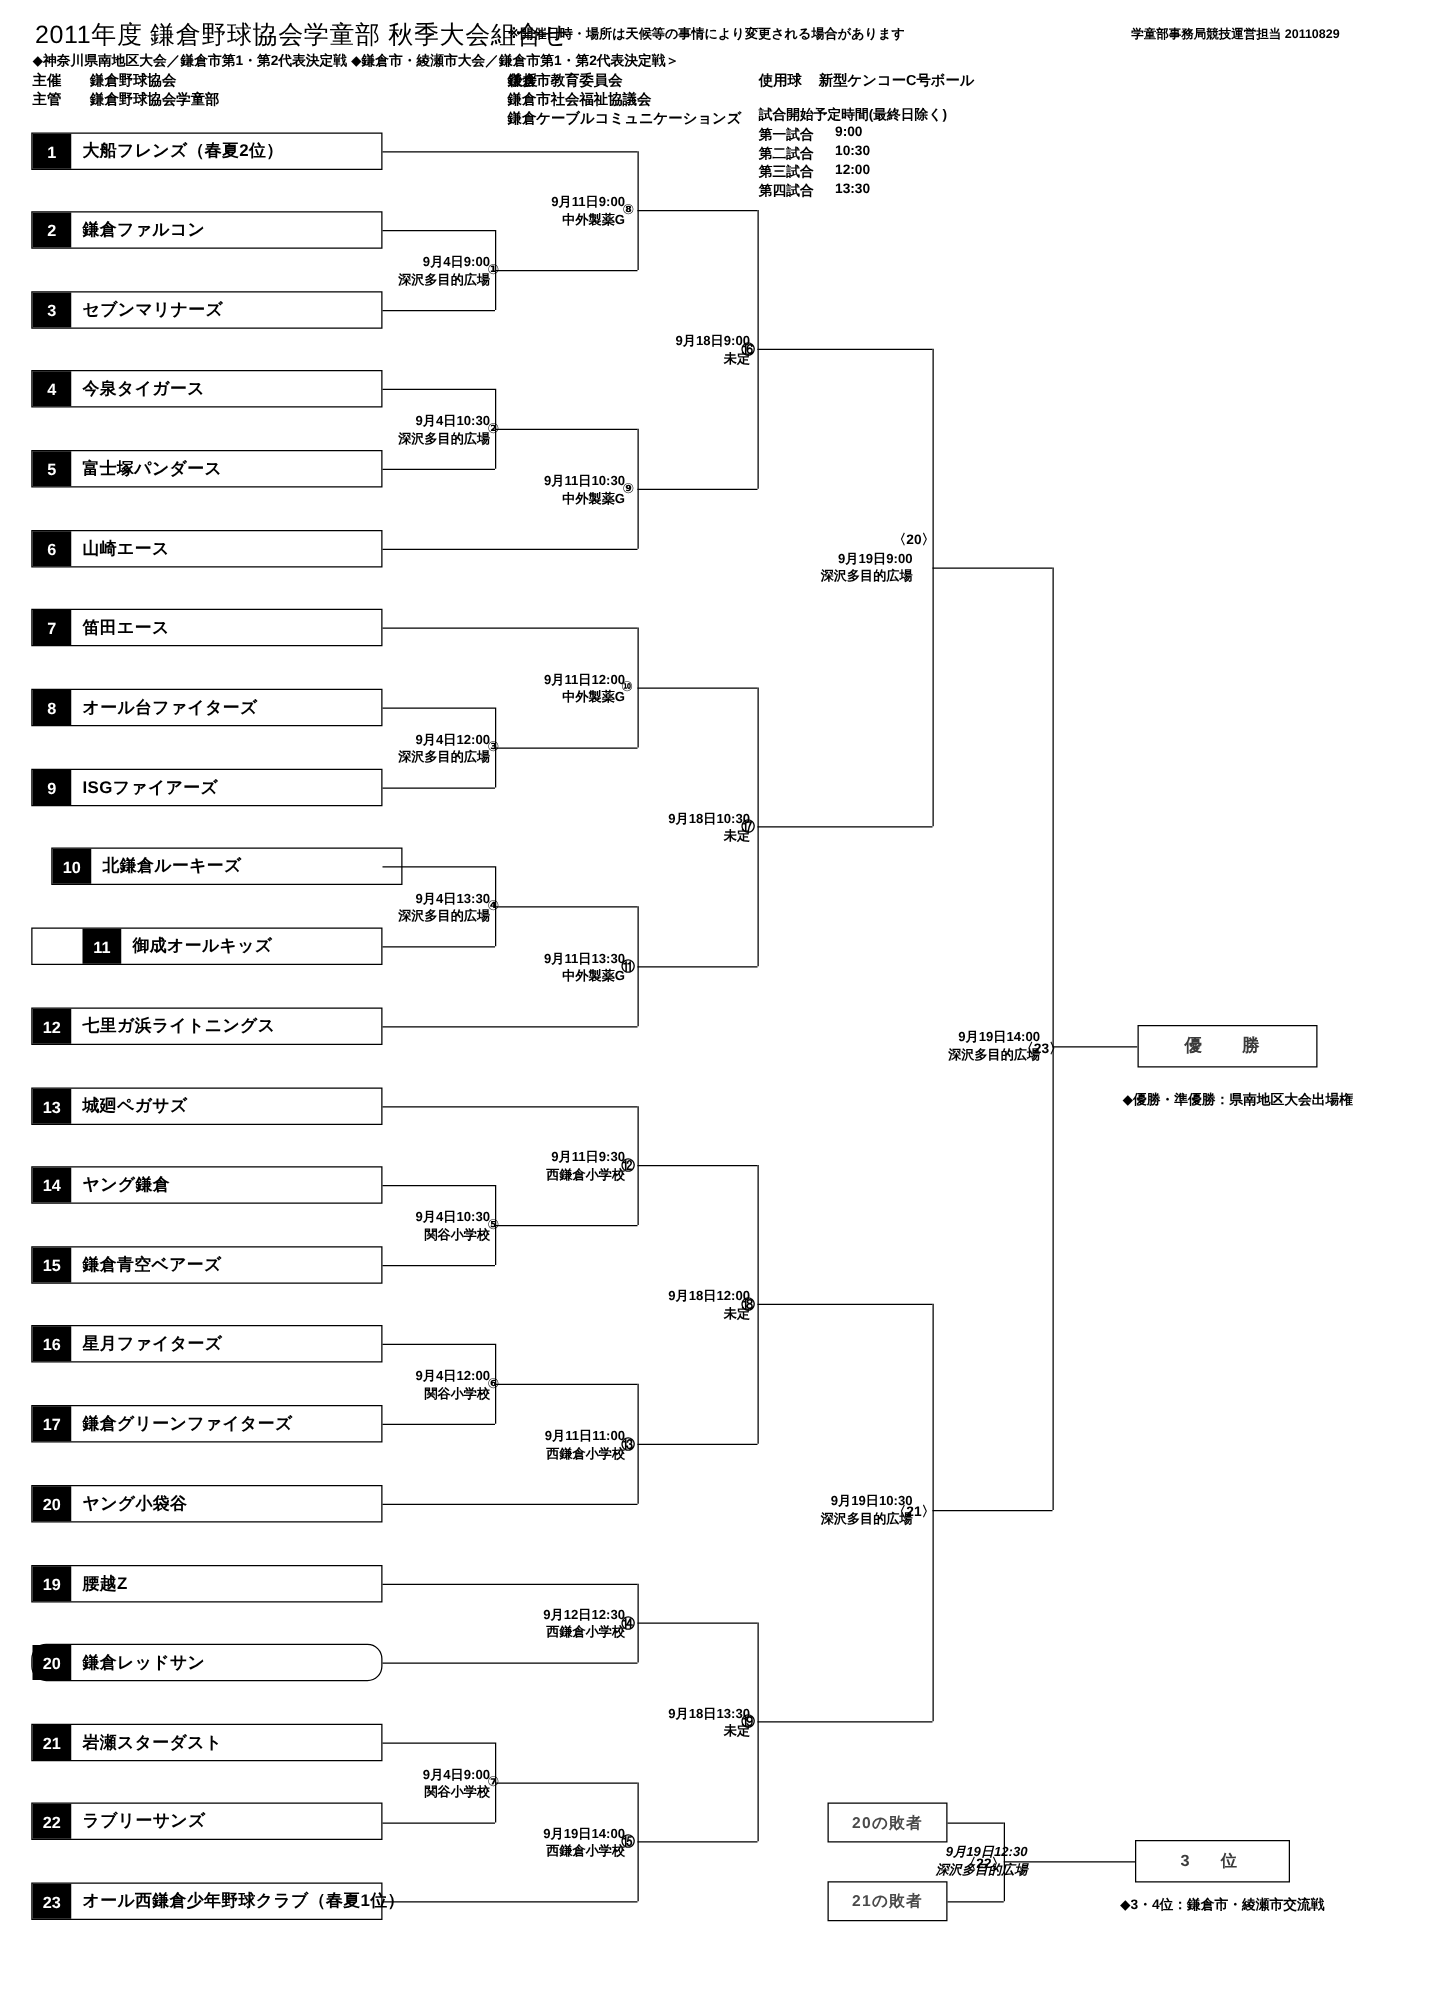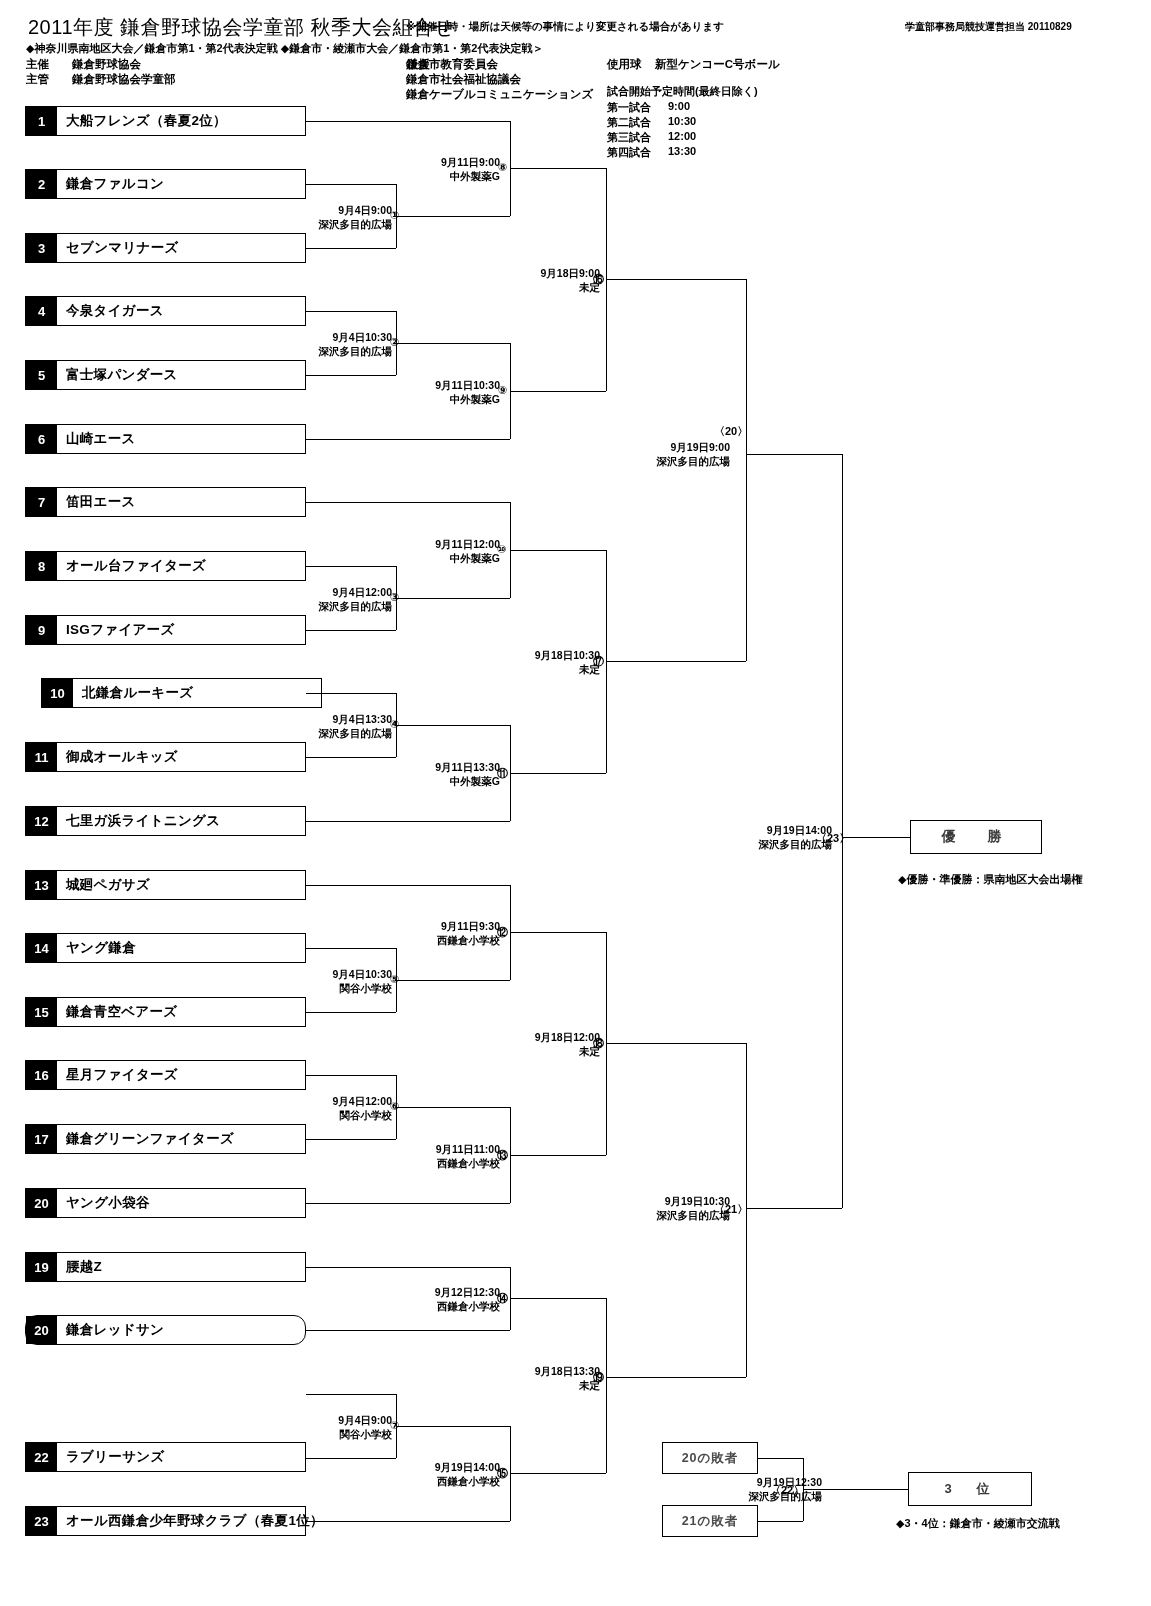"11" div.team { padding-left: none -> 40px }
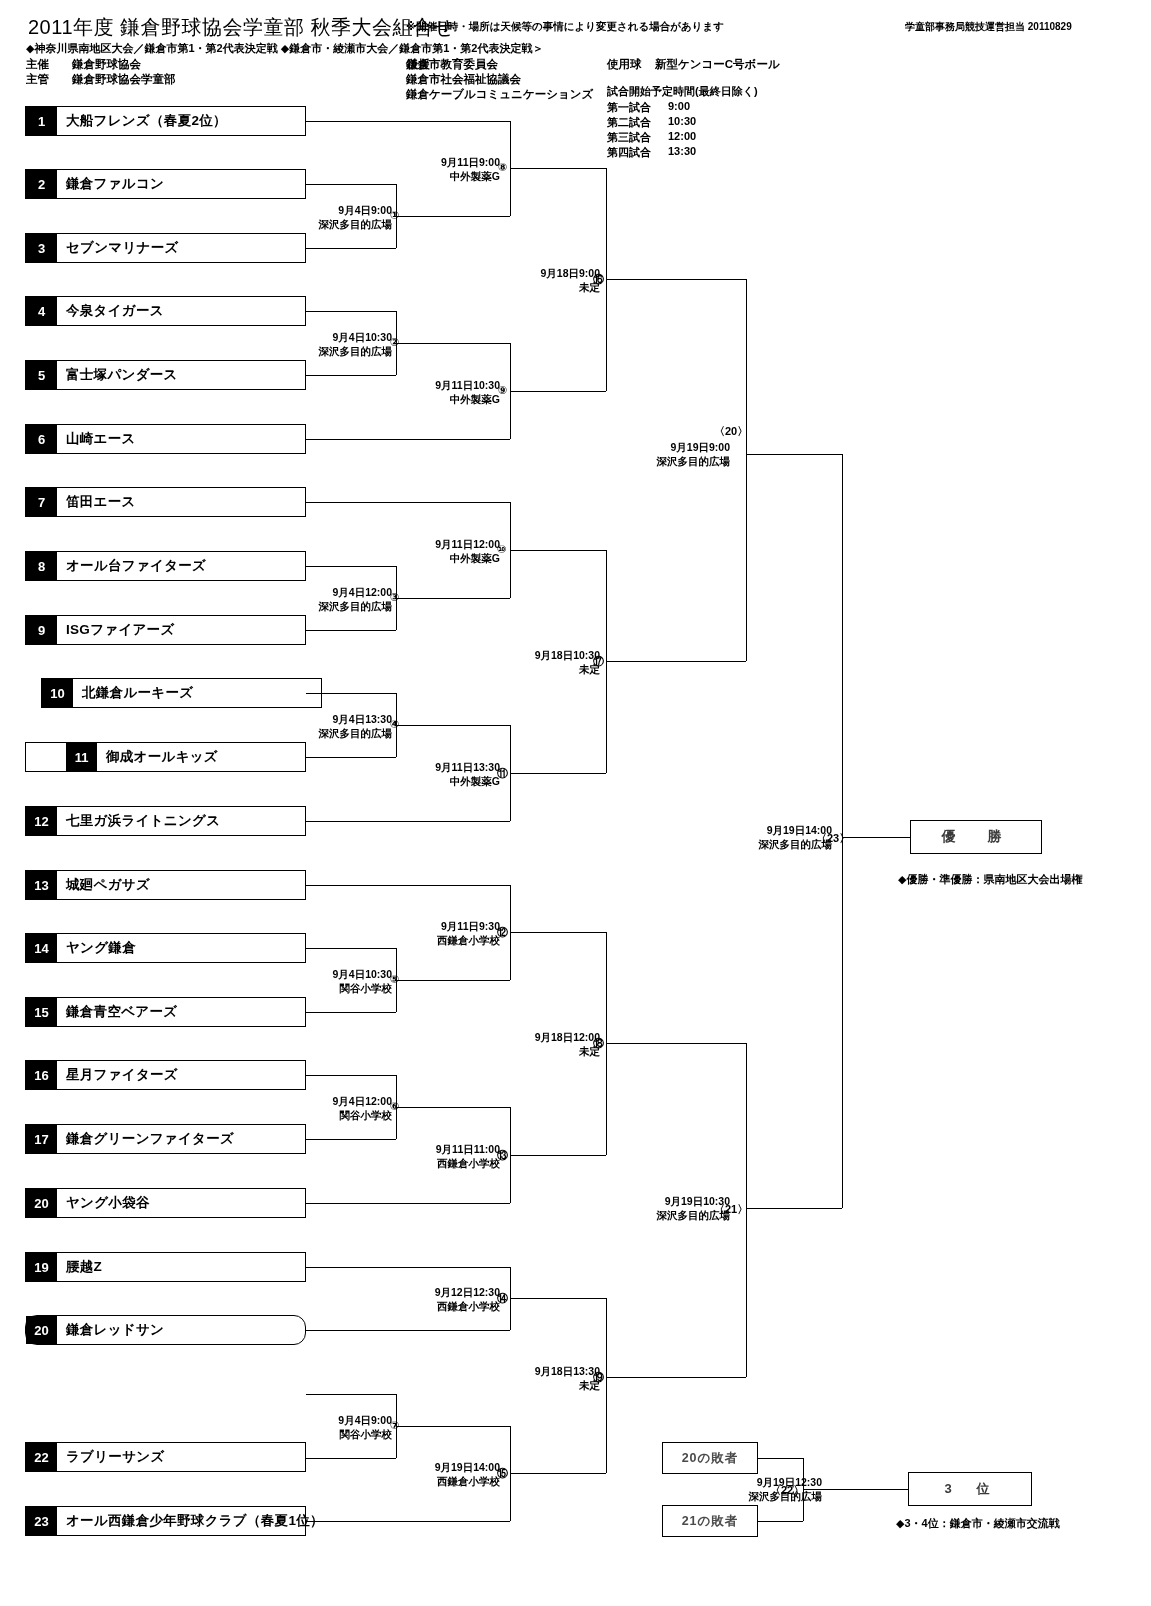"優 勝" div.result-box { width: 132px -> 144px }
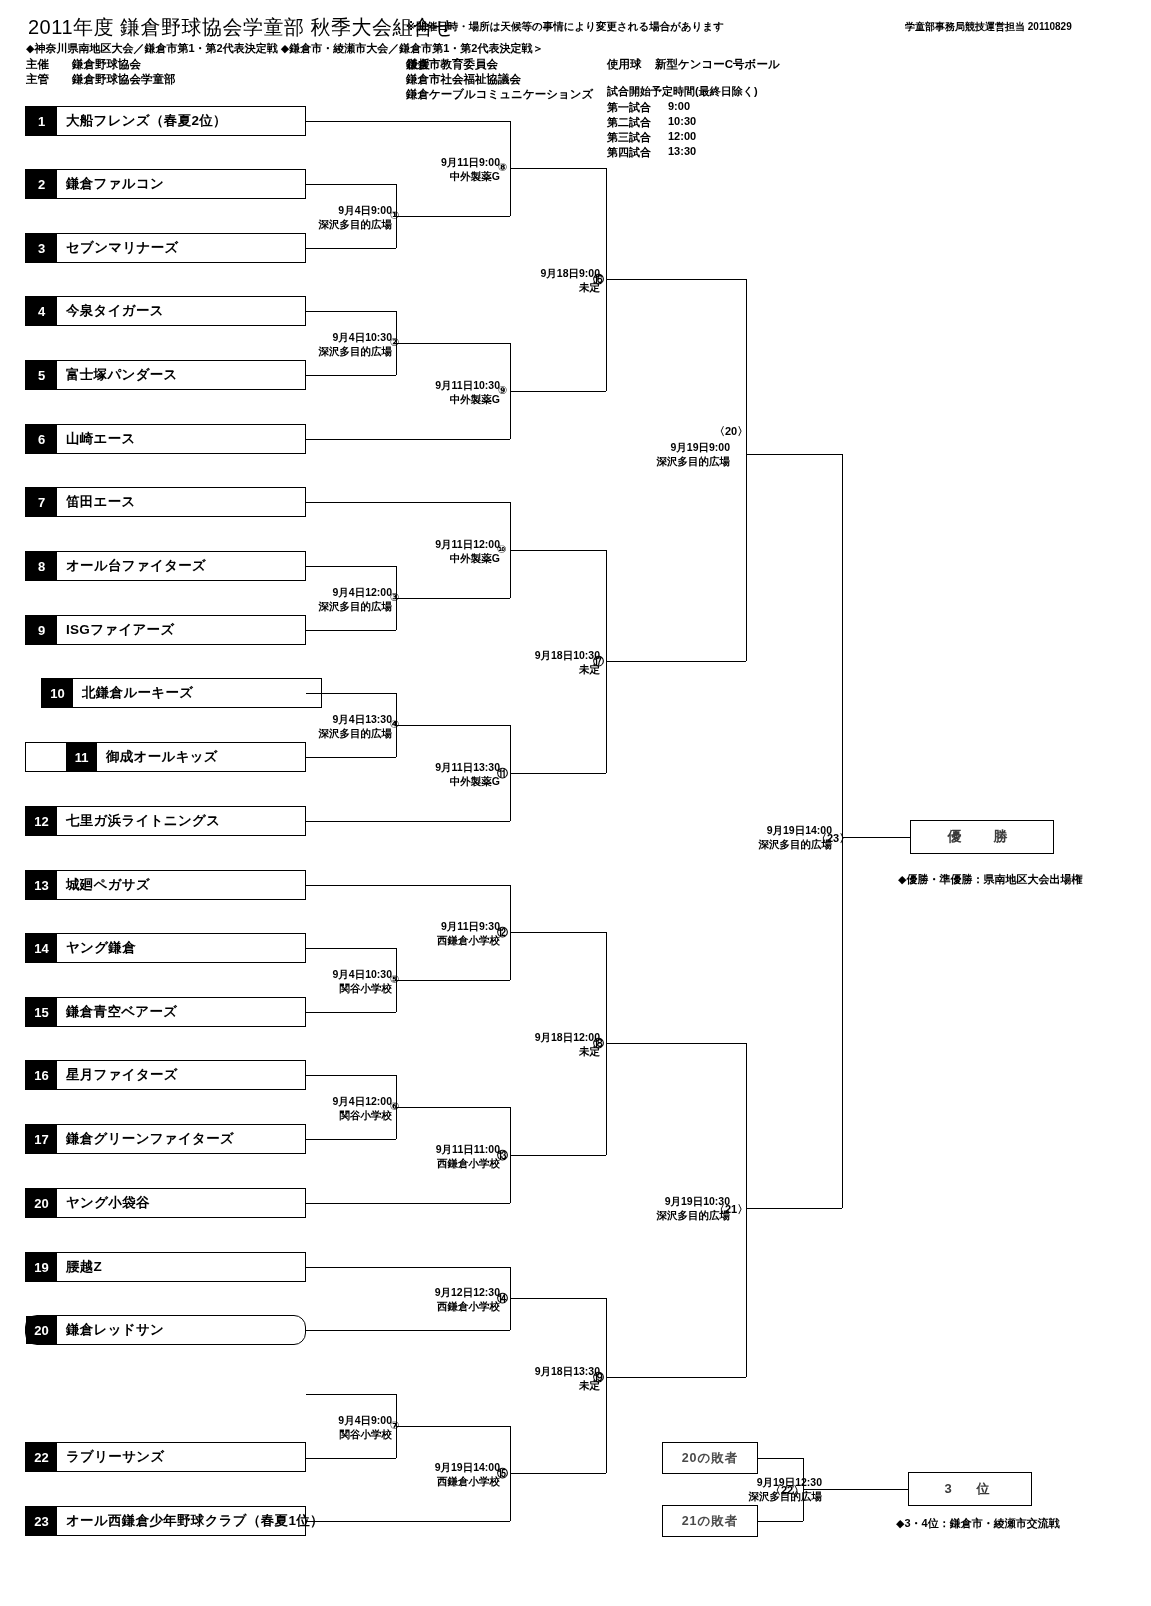"21" div.team { html: none -> <div> <span>21</span> <span>岩瀬スターダスト</span> </div> }
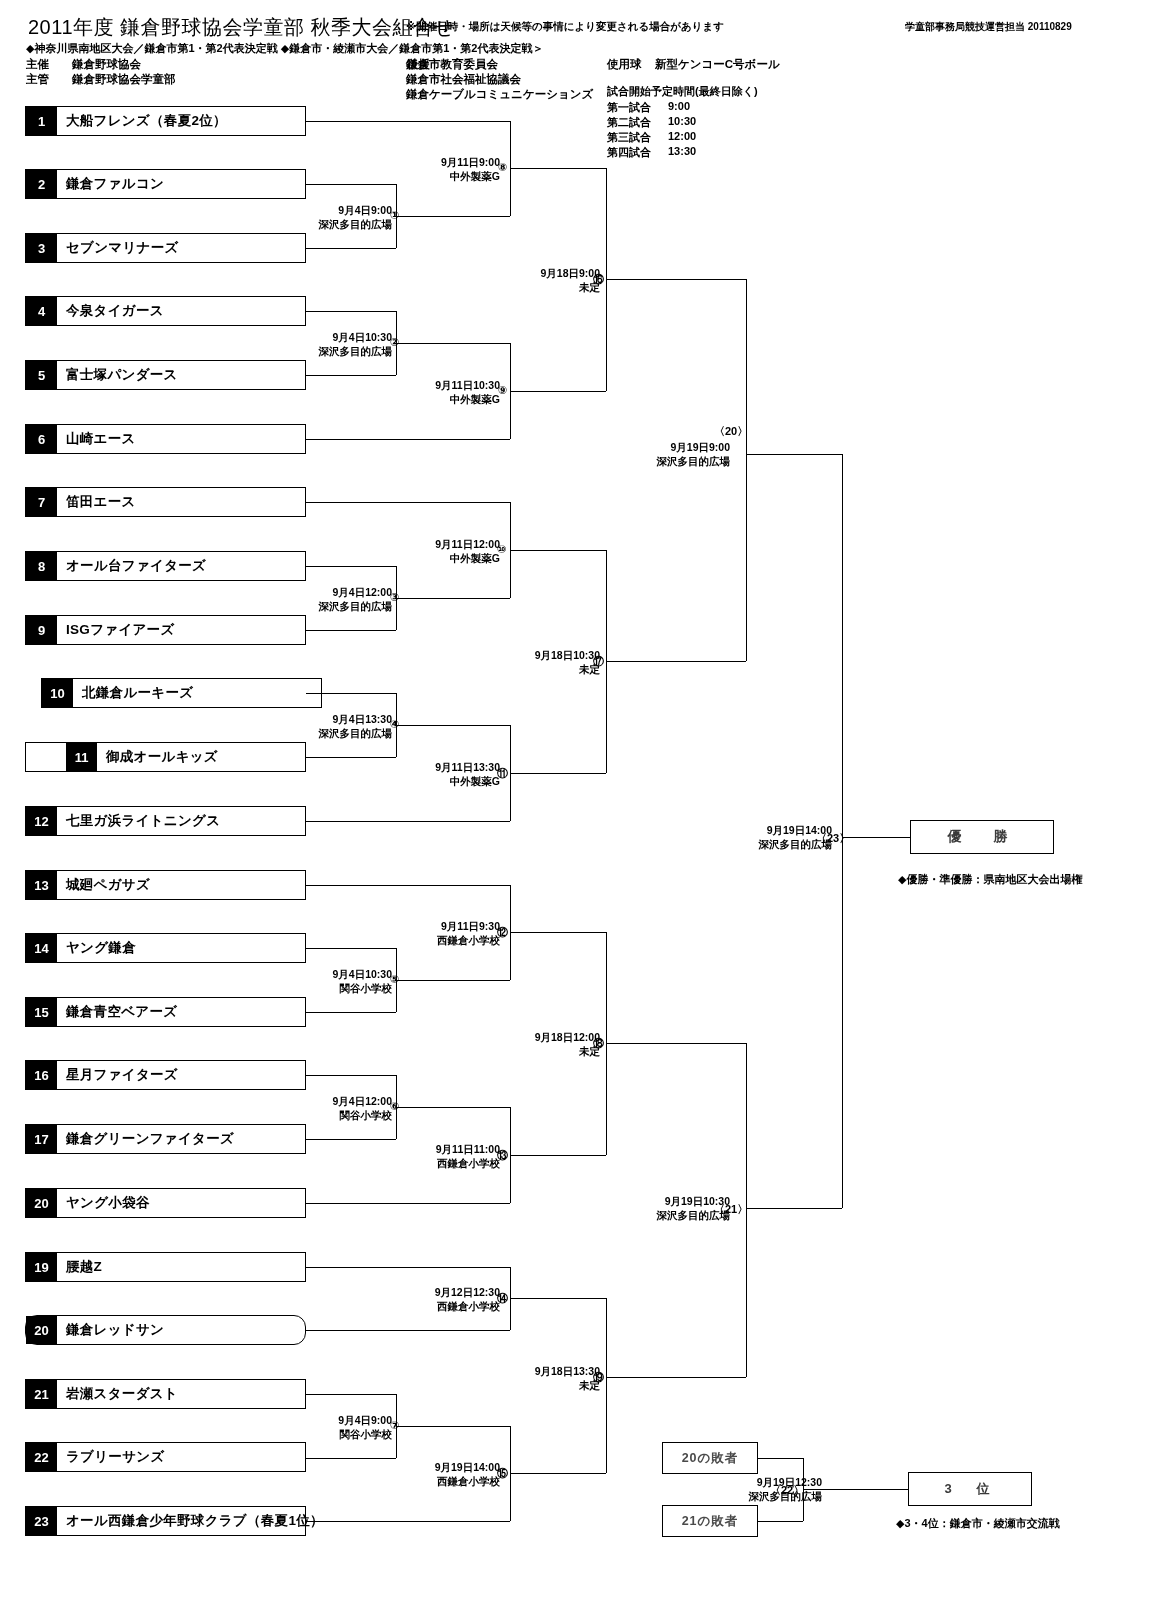"9月19日12:30" div.match { font-style: none -> italic }
